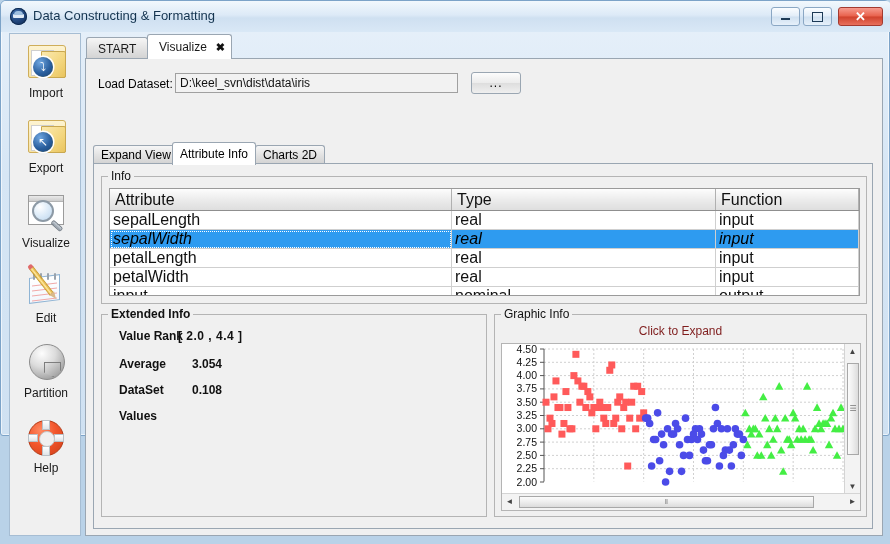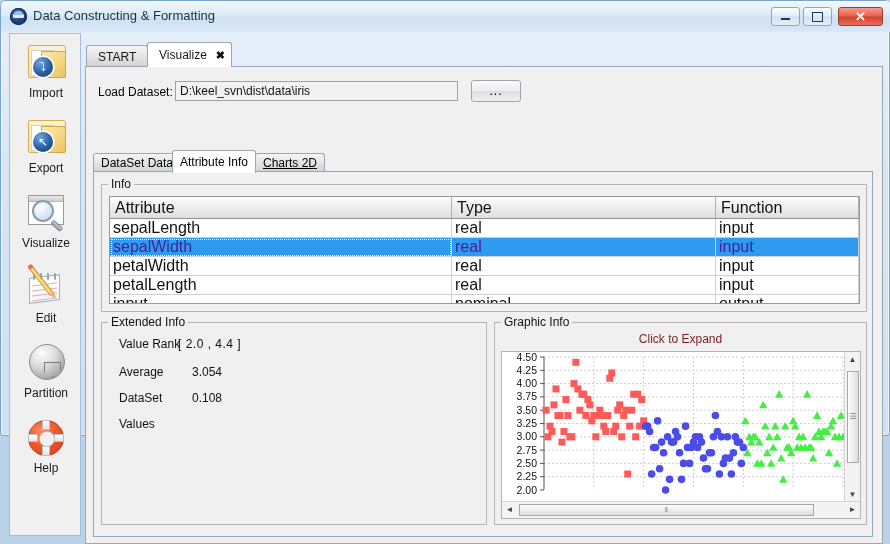"START" #main { top: 9px -> 1px }
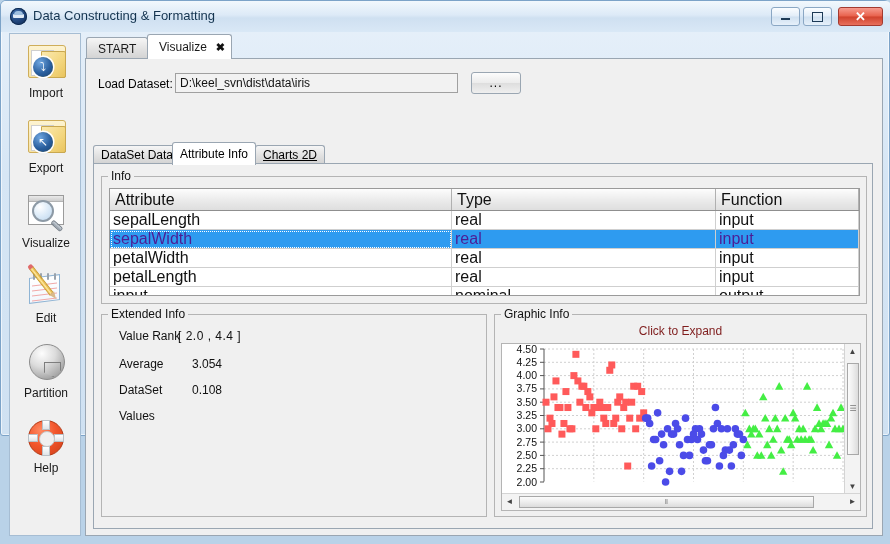"DataSet Data" span { text: DataSet Data -> Expand View }
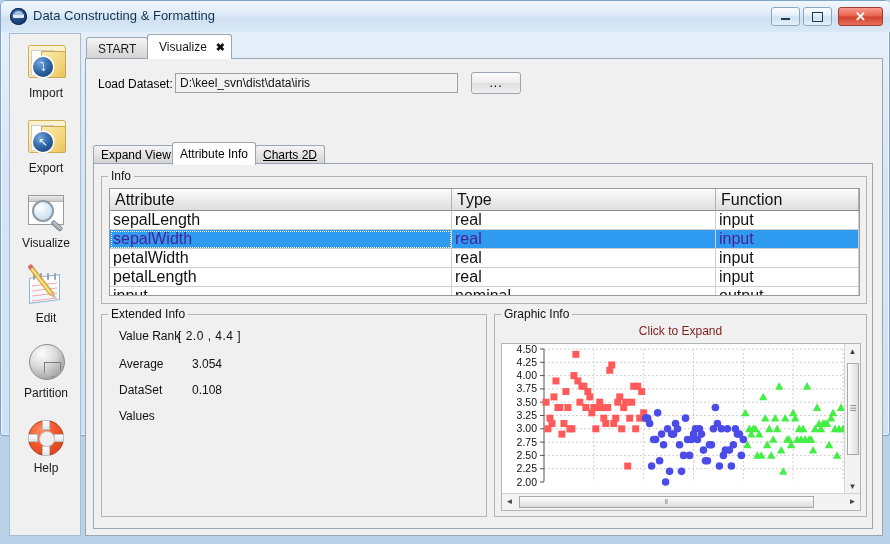"Charts 2D" #itab-charts { text-decoration: underline -> none }
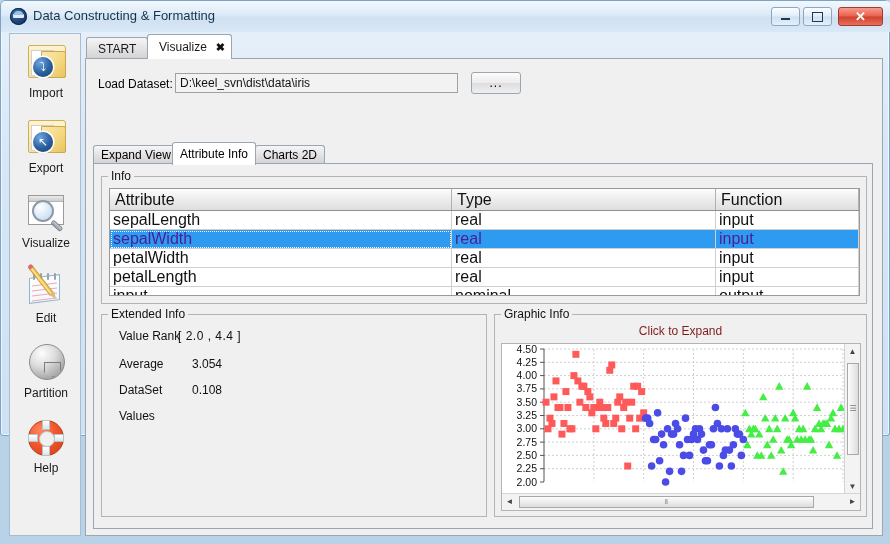"sepalWidth" table.info-table tr.sel td { color: #4c1d95 -> #000000; font-style: none -> italic }
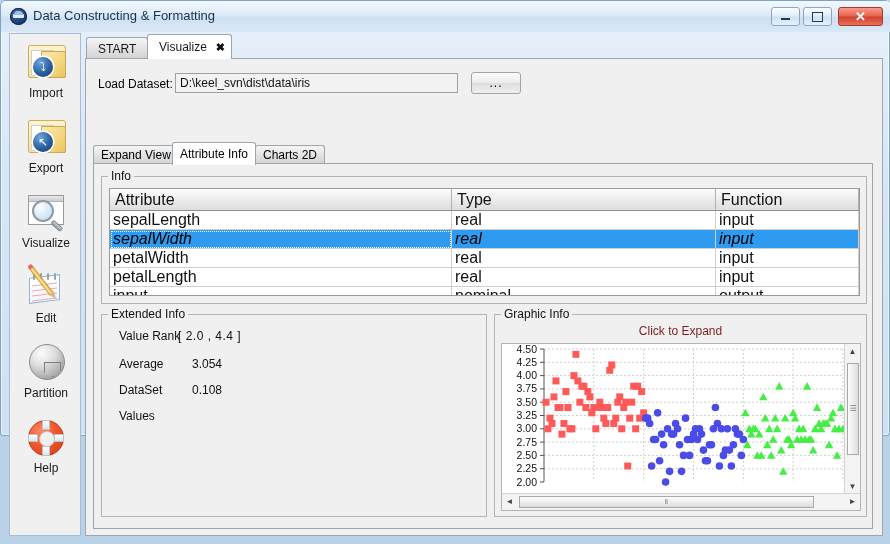"petalWidth" tr { order: before "petalLength" -> after "petalLength" }
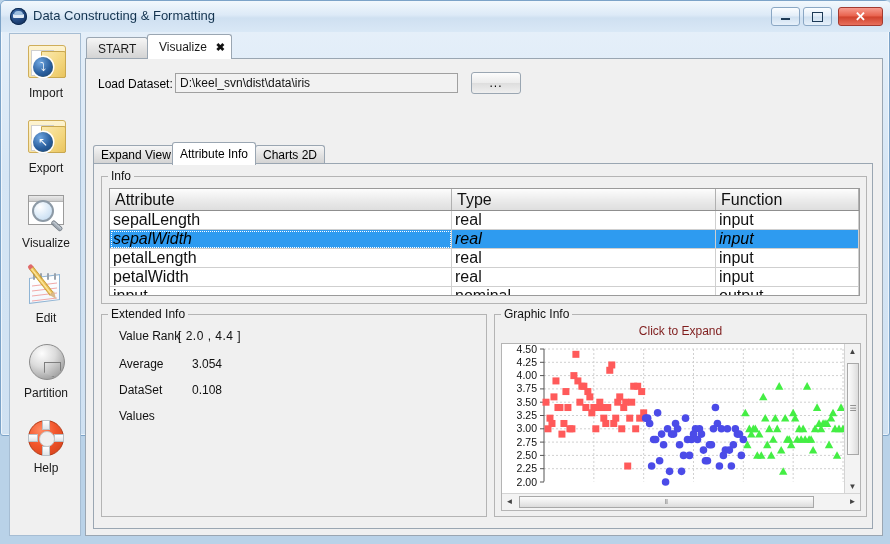"Extended Info" #grp-ext { font-weight: none -> bold }
